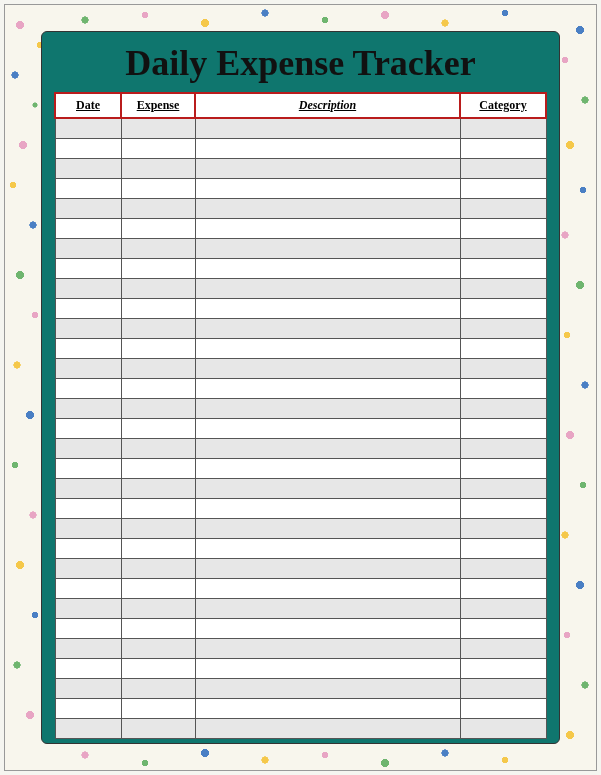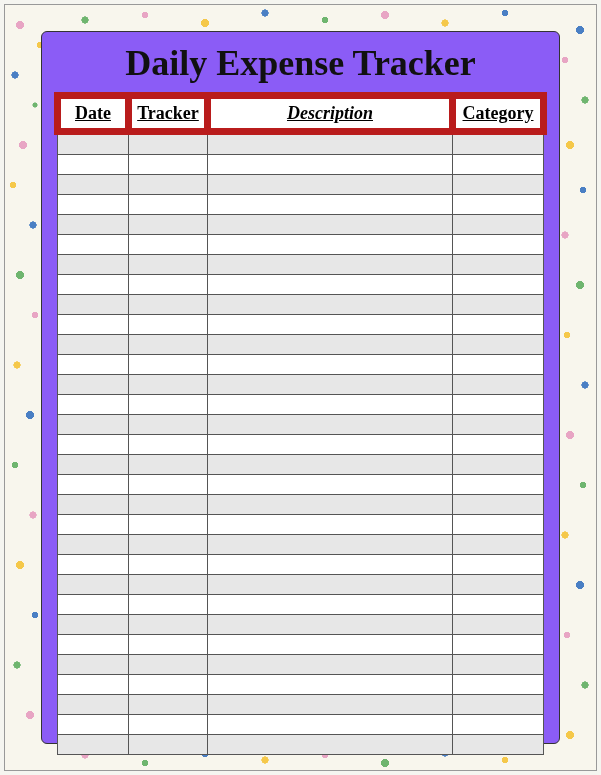"Daily Expense Tracker" .page { background: #8b5cf6 -> #0f766e }
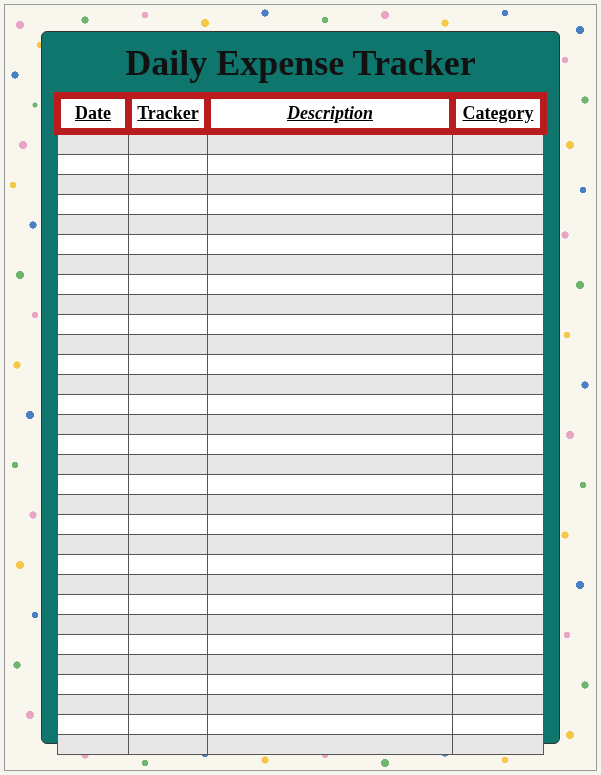"Date" table.tracker th { border: 7px solid #b91c1c -> 2px solid #b91c1c; font-size: 18px -> 12px }
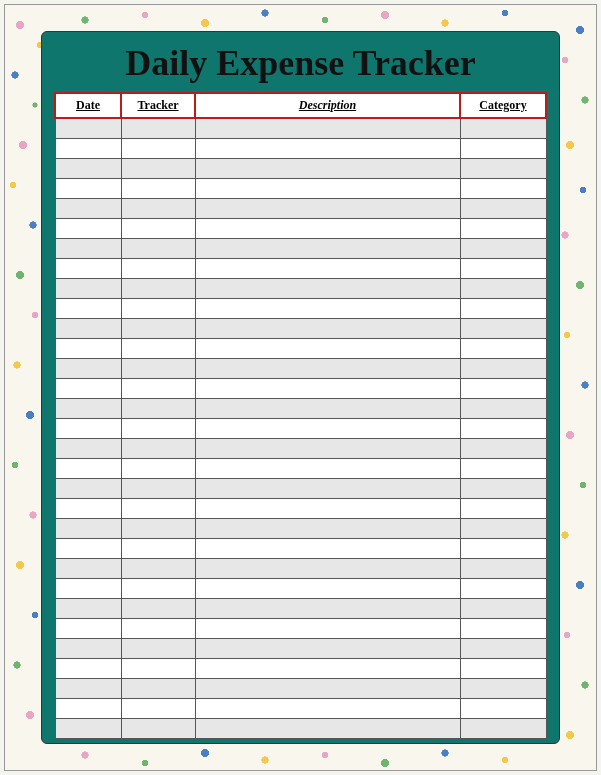"Tracker" th.col-amount { text: Tracker -> Expense }
